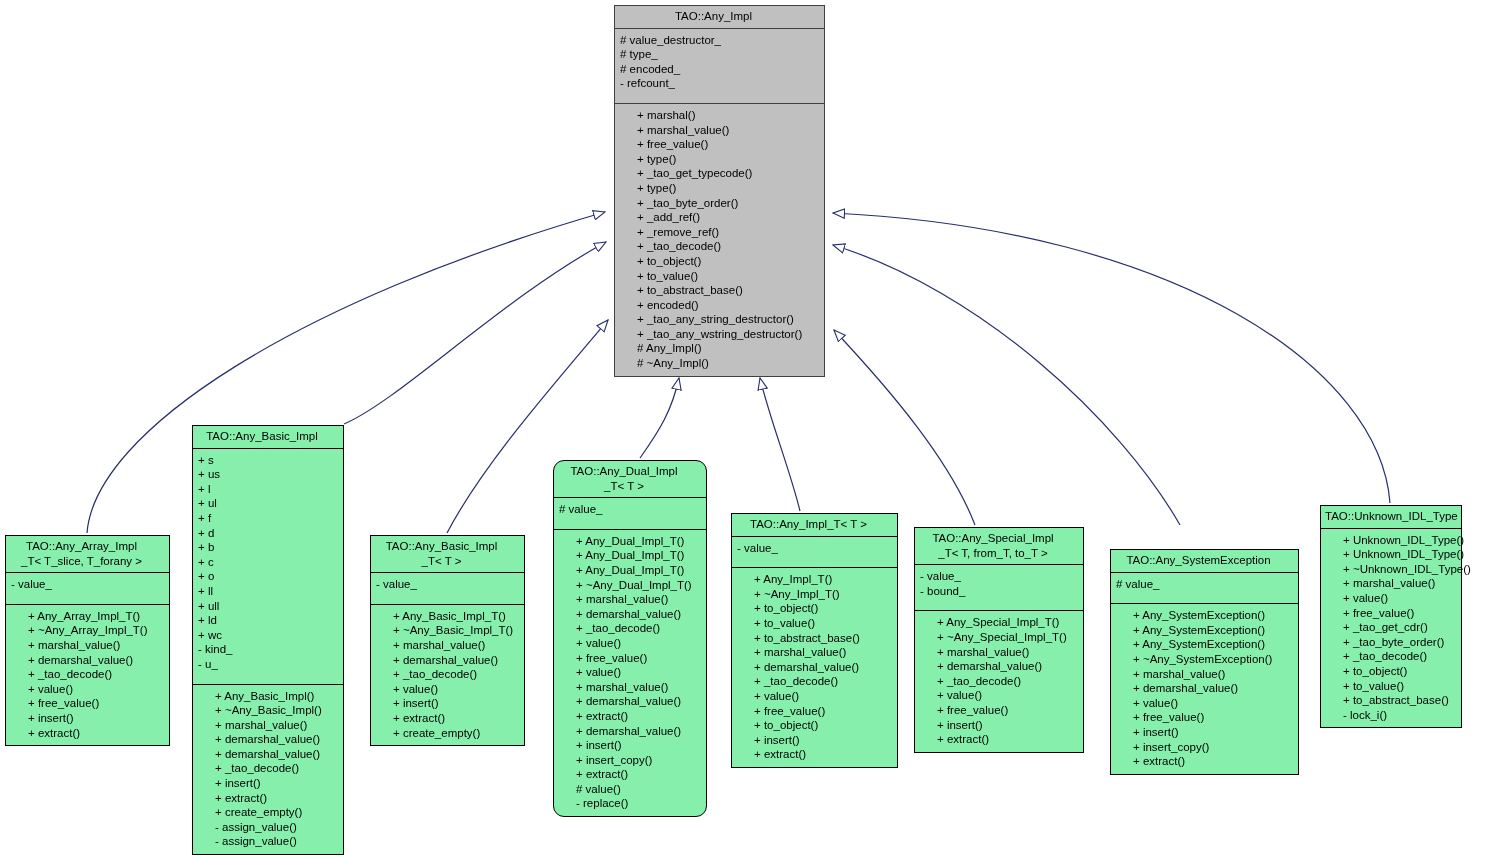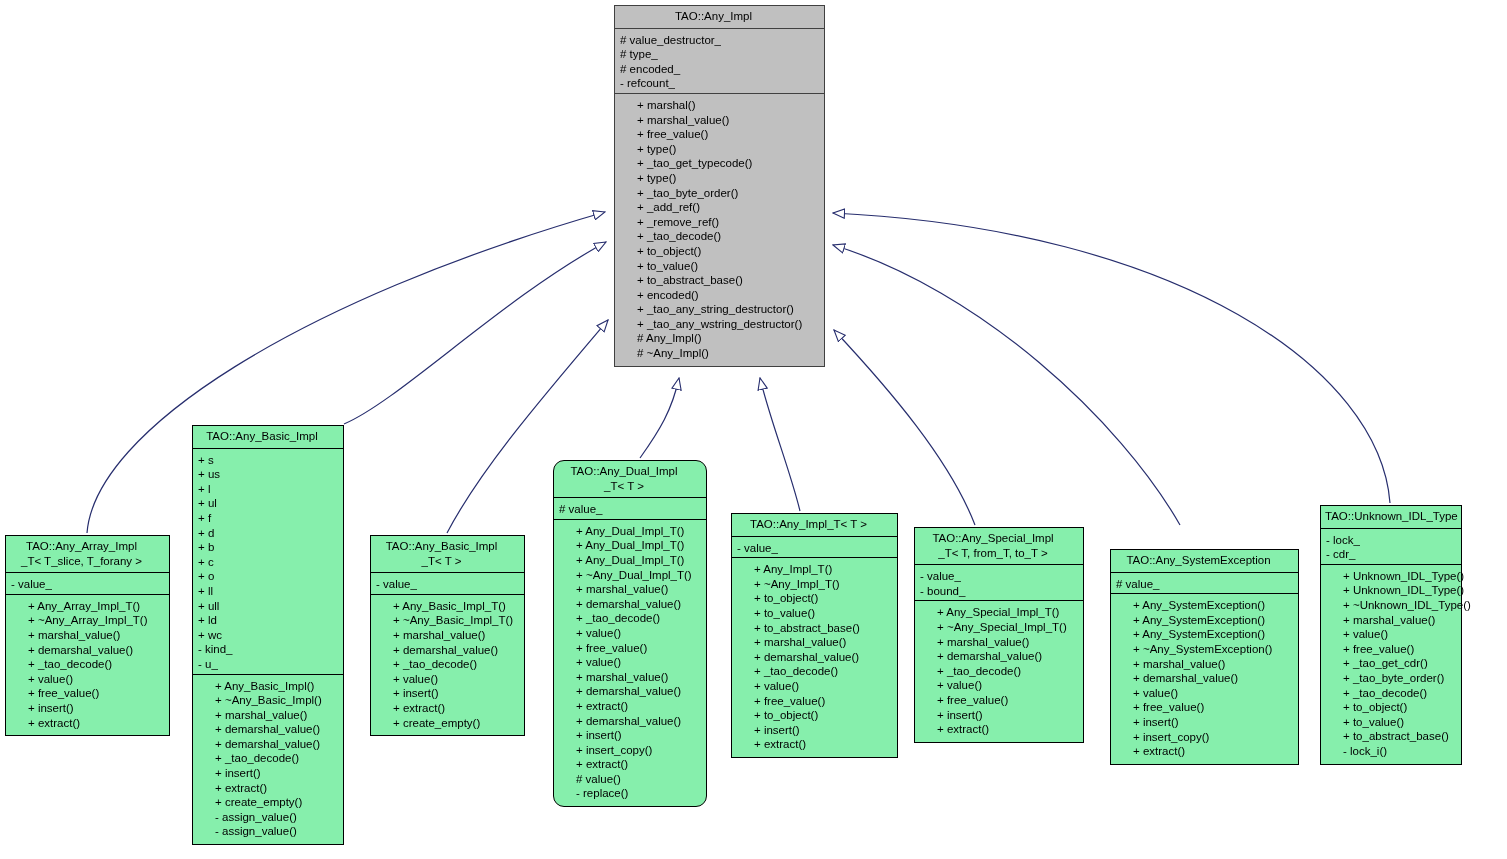"# value_destructor_" .uml-attrs { padding: 4px 5px 2px 5px -> 4px 5px 12px 5px }
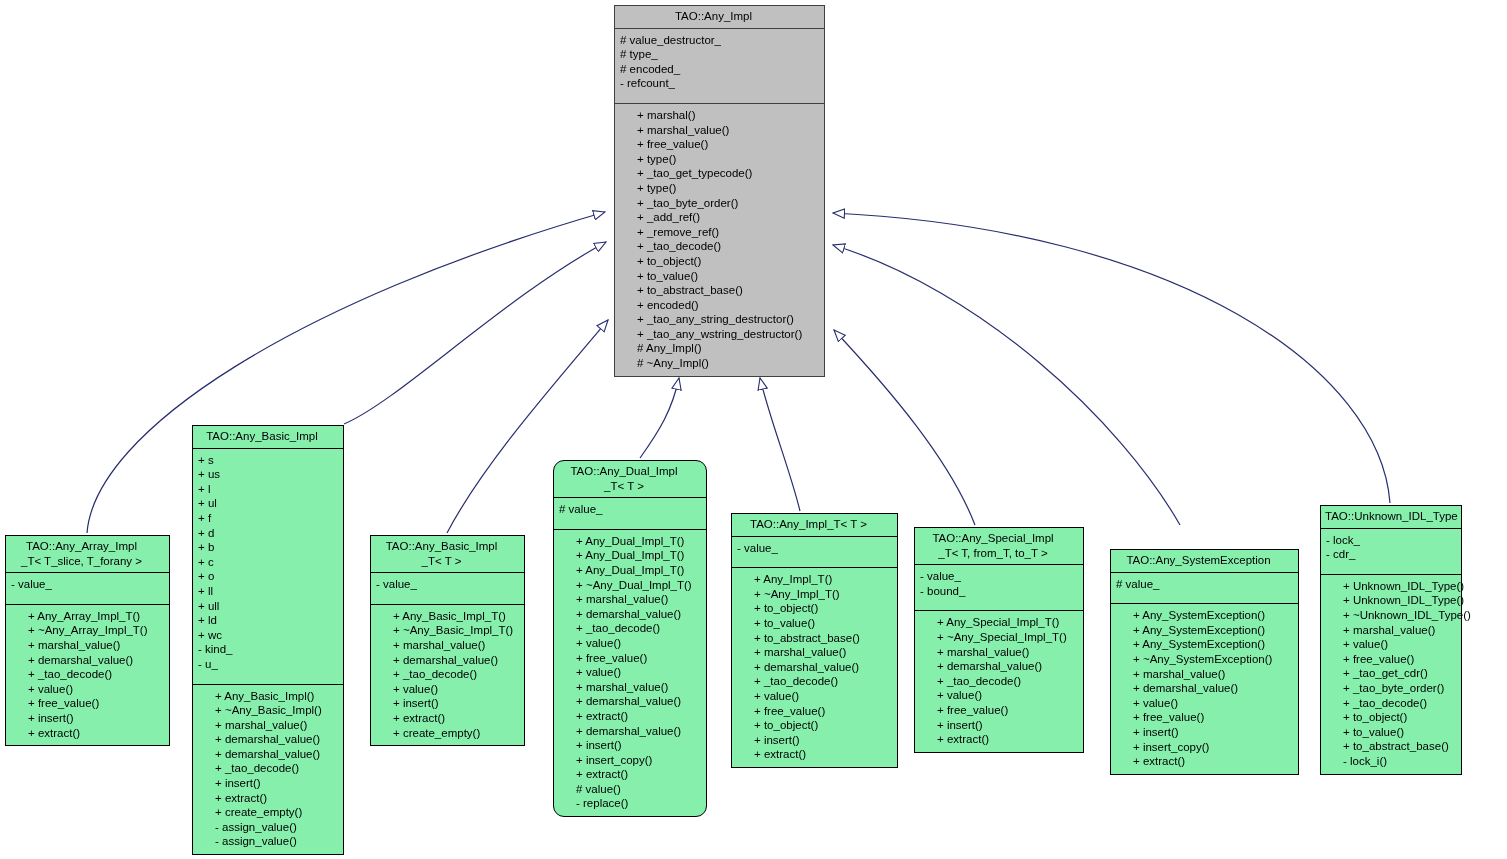"- lock_" div.uml-attrs { html: <div> <div>- lock_</div> <div>- cdr_</div> </div> -> none }
